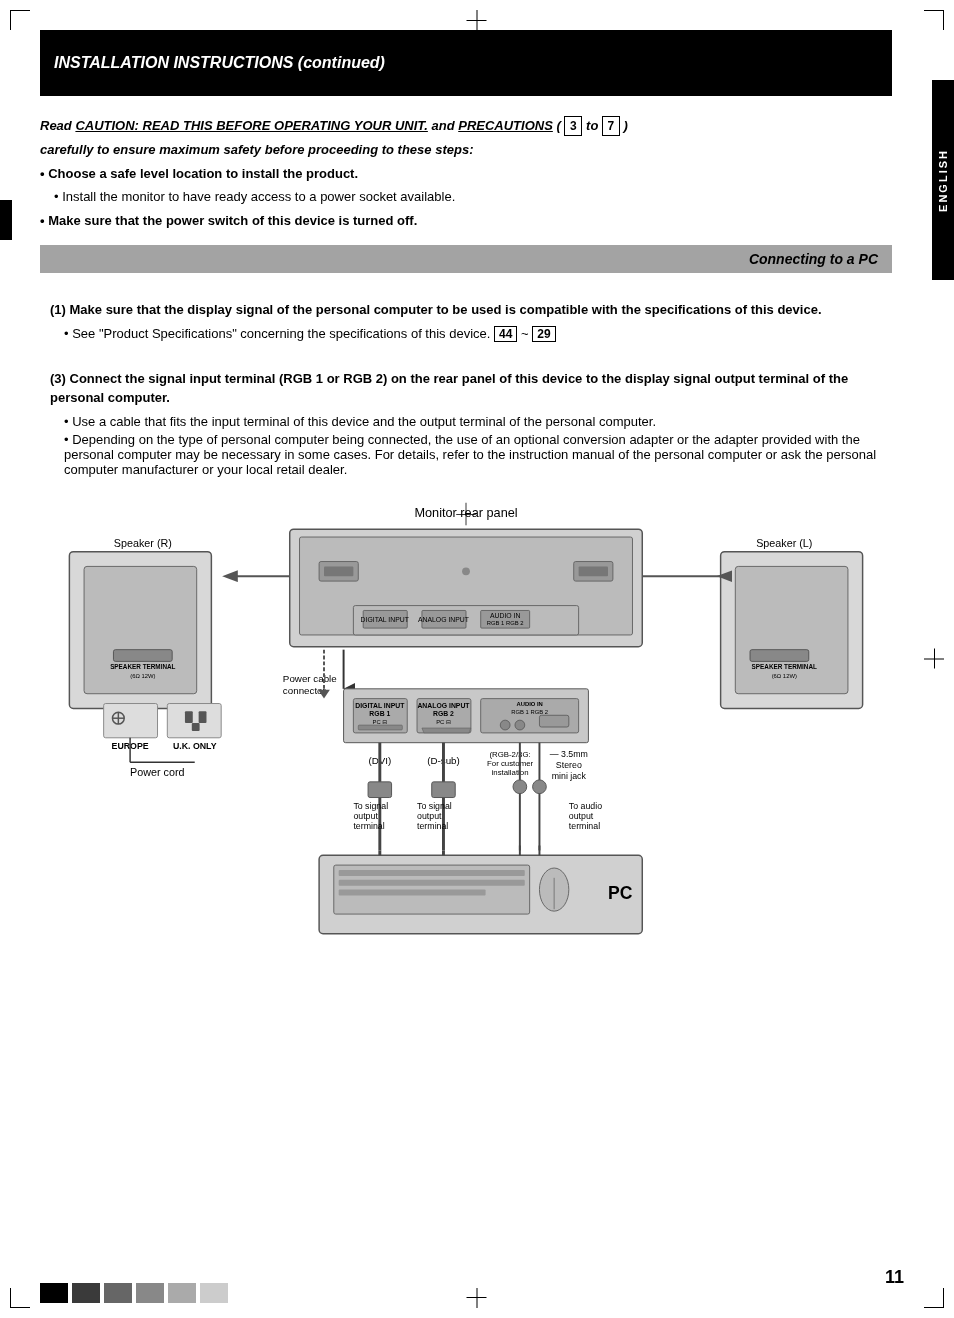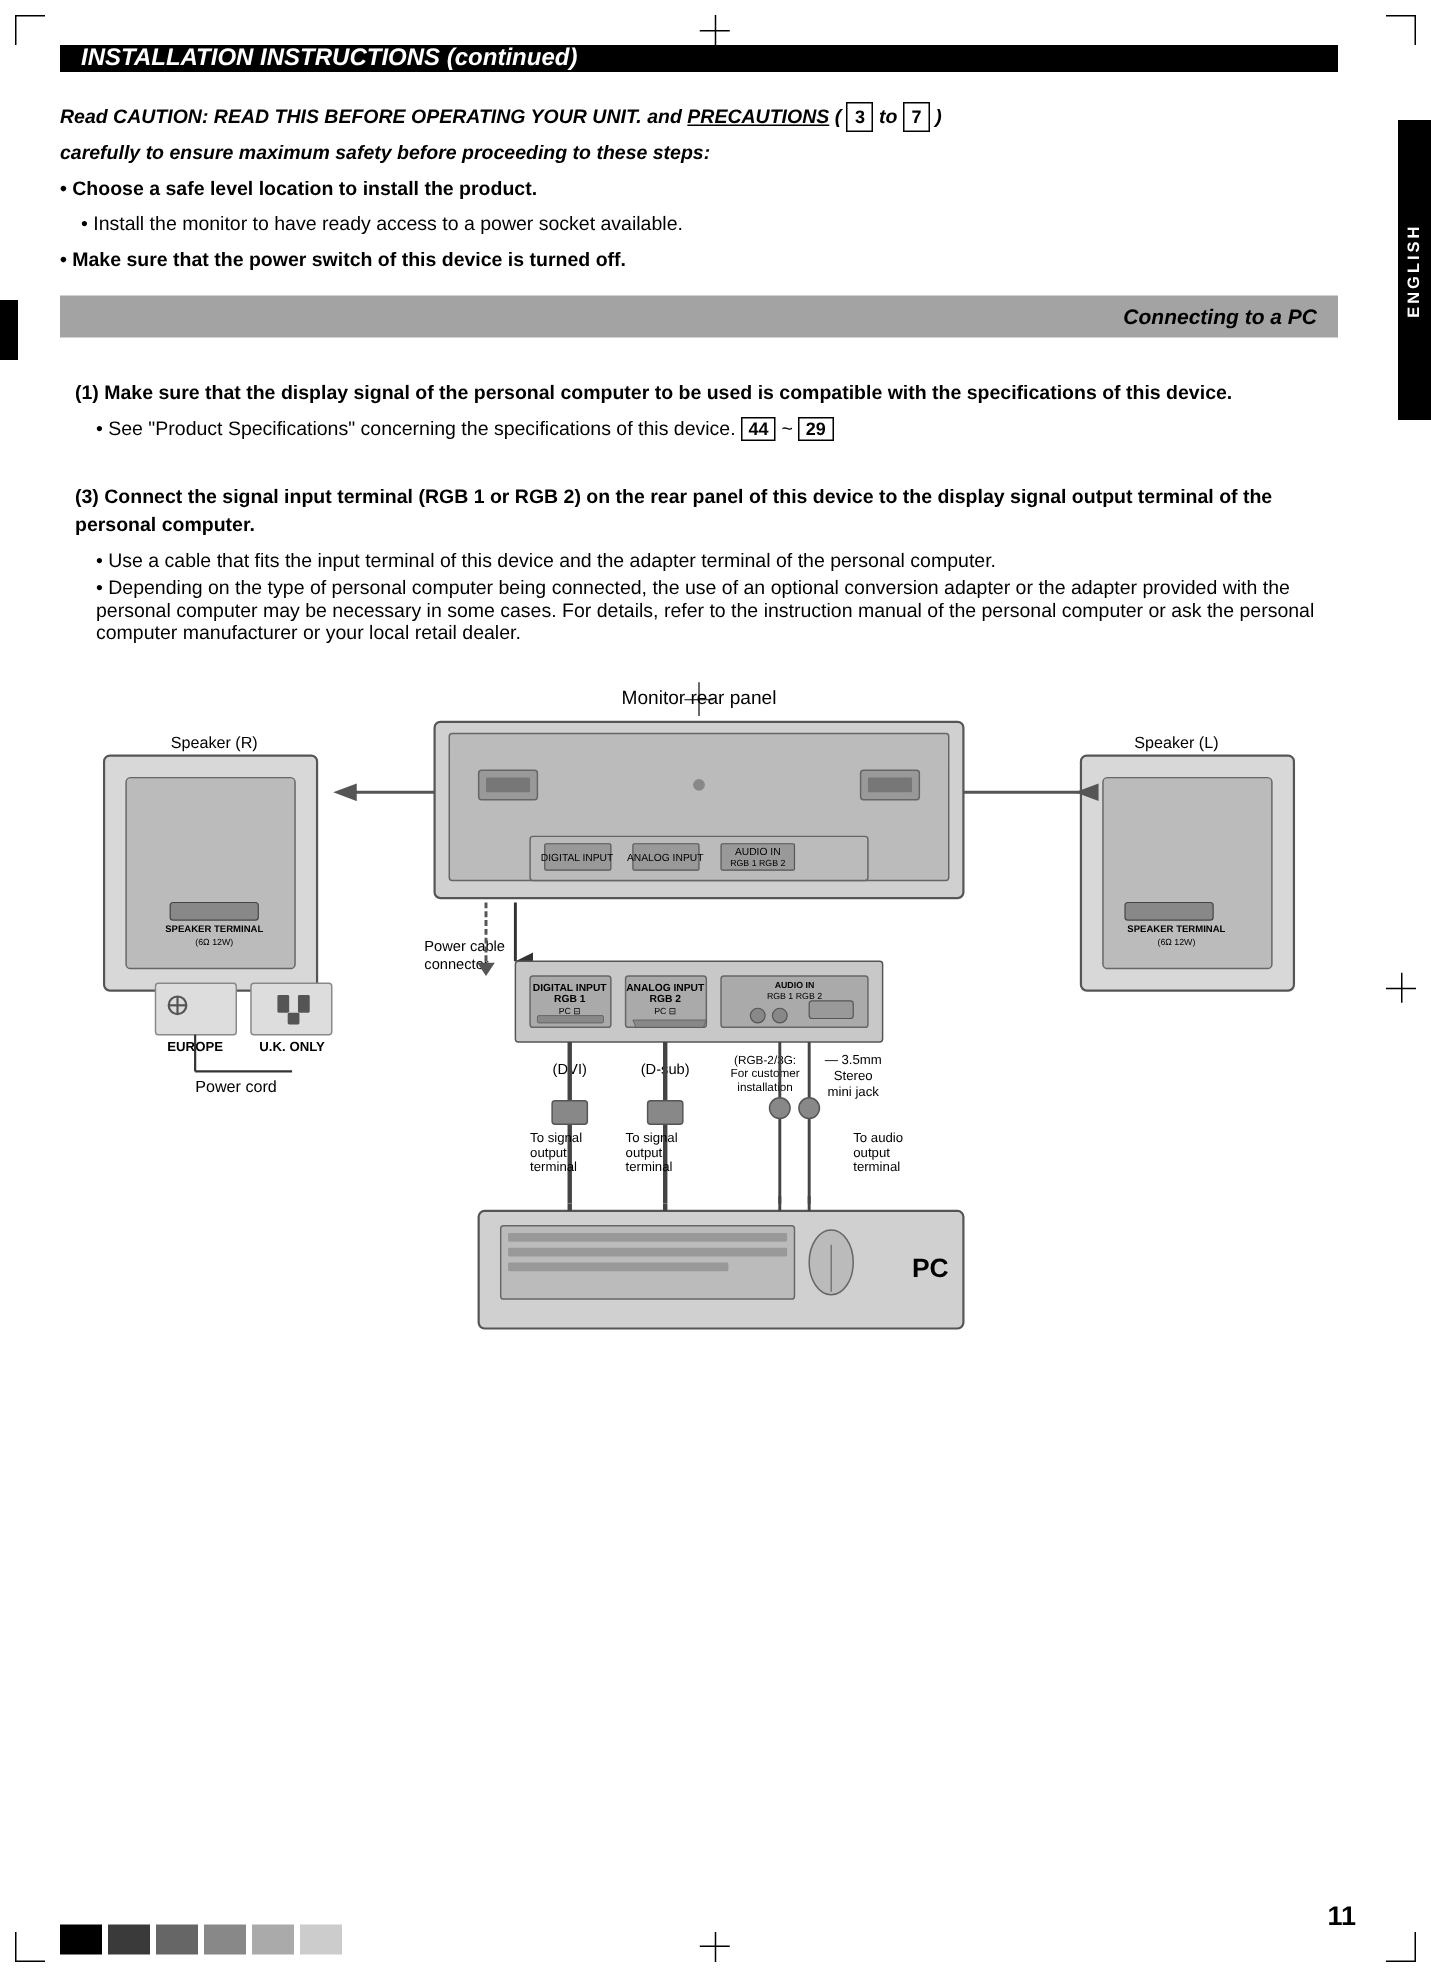"INSTALLATION INSTRUCTIONS (continued)" .title-bar { padding: 0 14px -> 24px 14px }
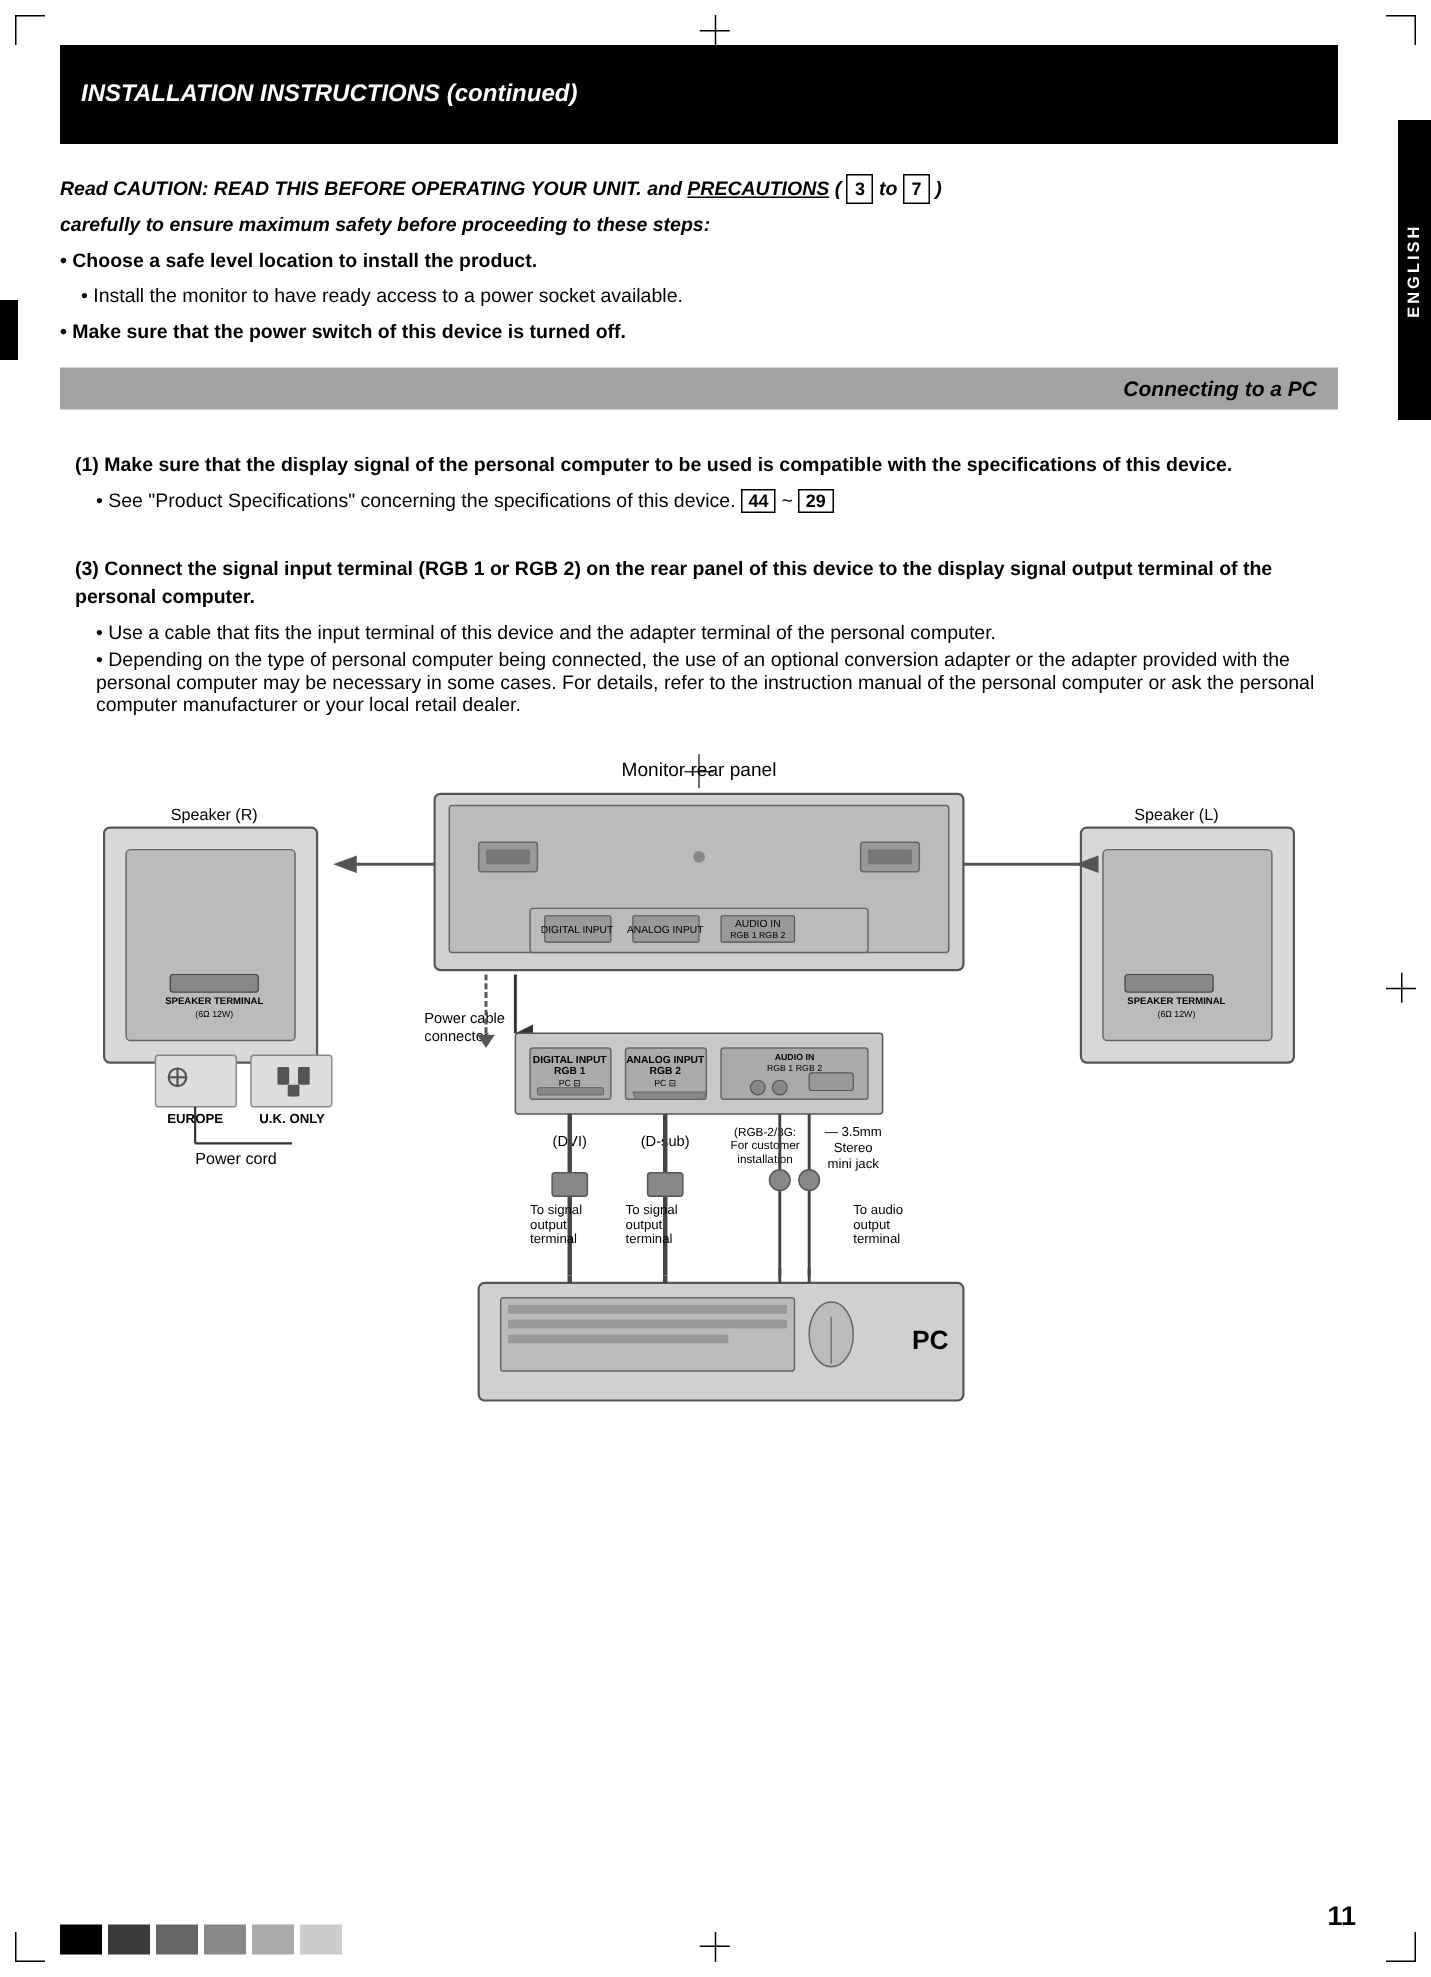"CAUTION: READ THIS BEFORE OPERATING" span { text-decoration: none -> underline }
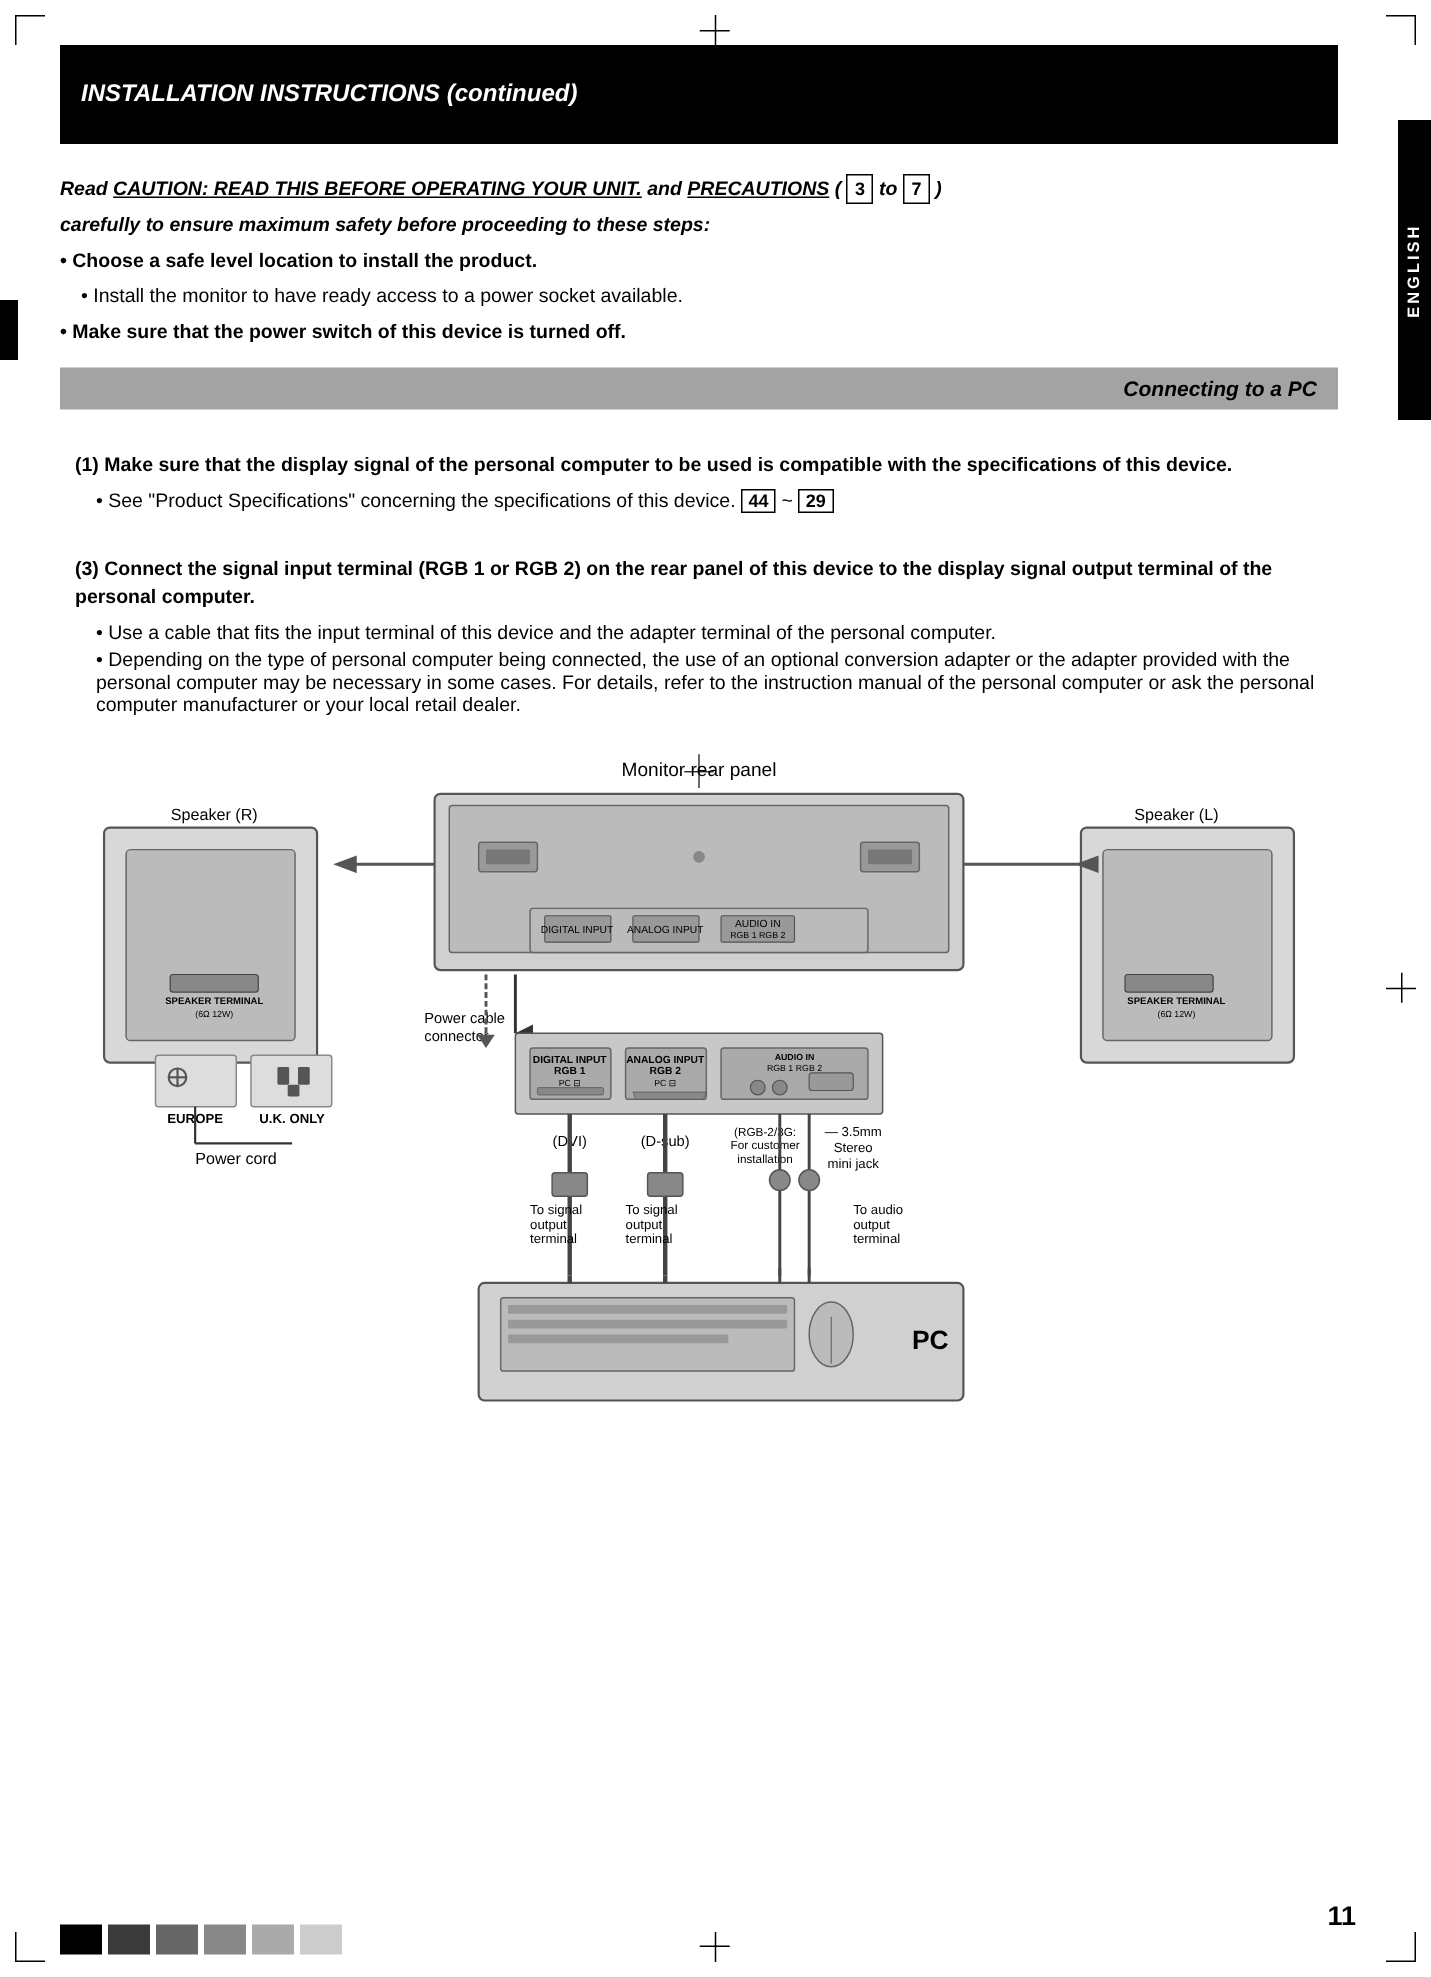"• Use a cable that" div.sub-item { text: adapter -> output }
